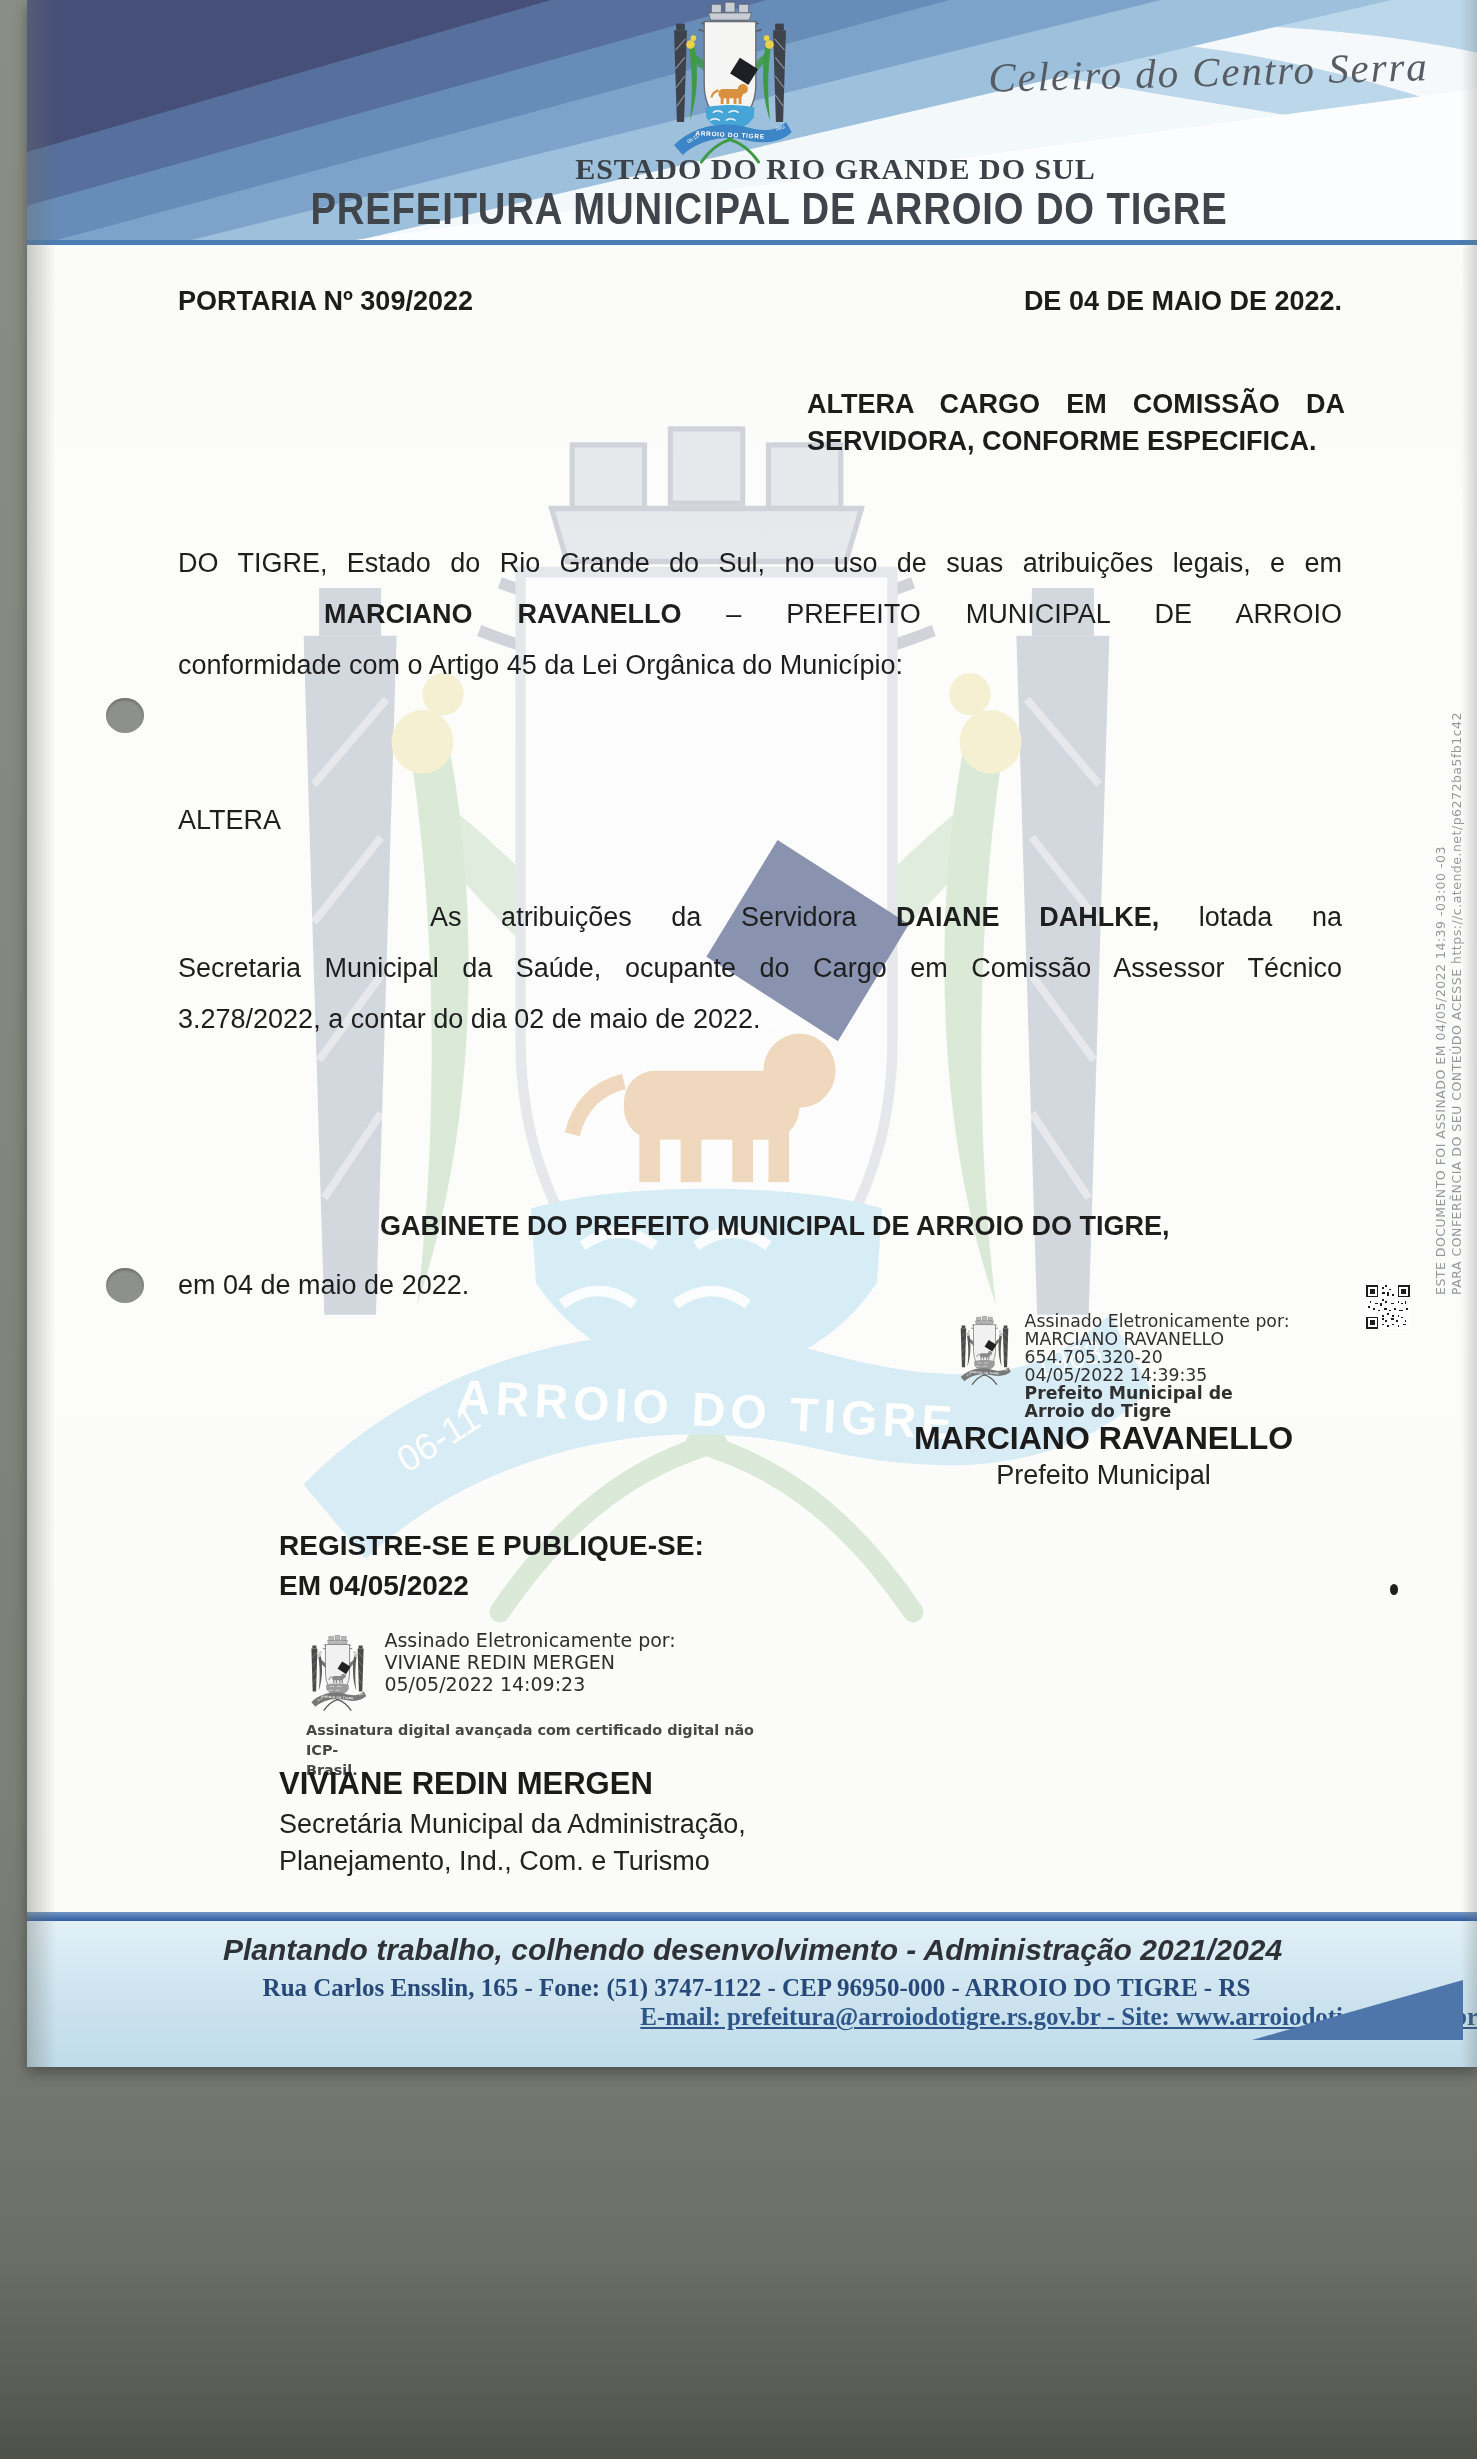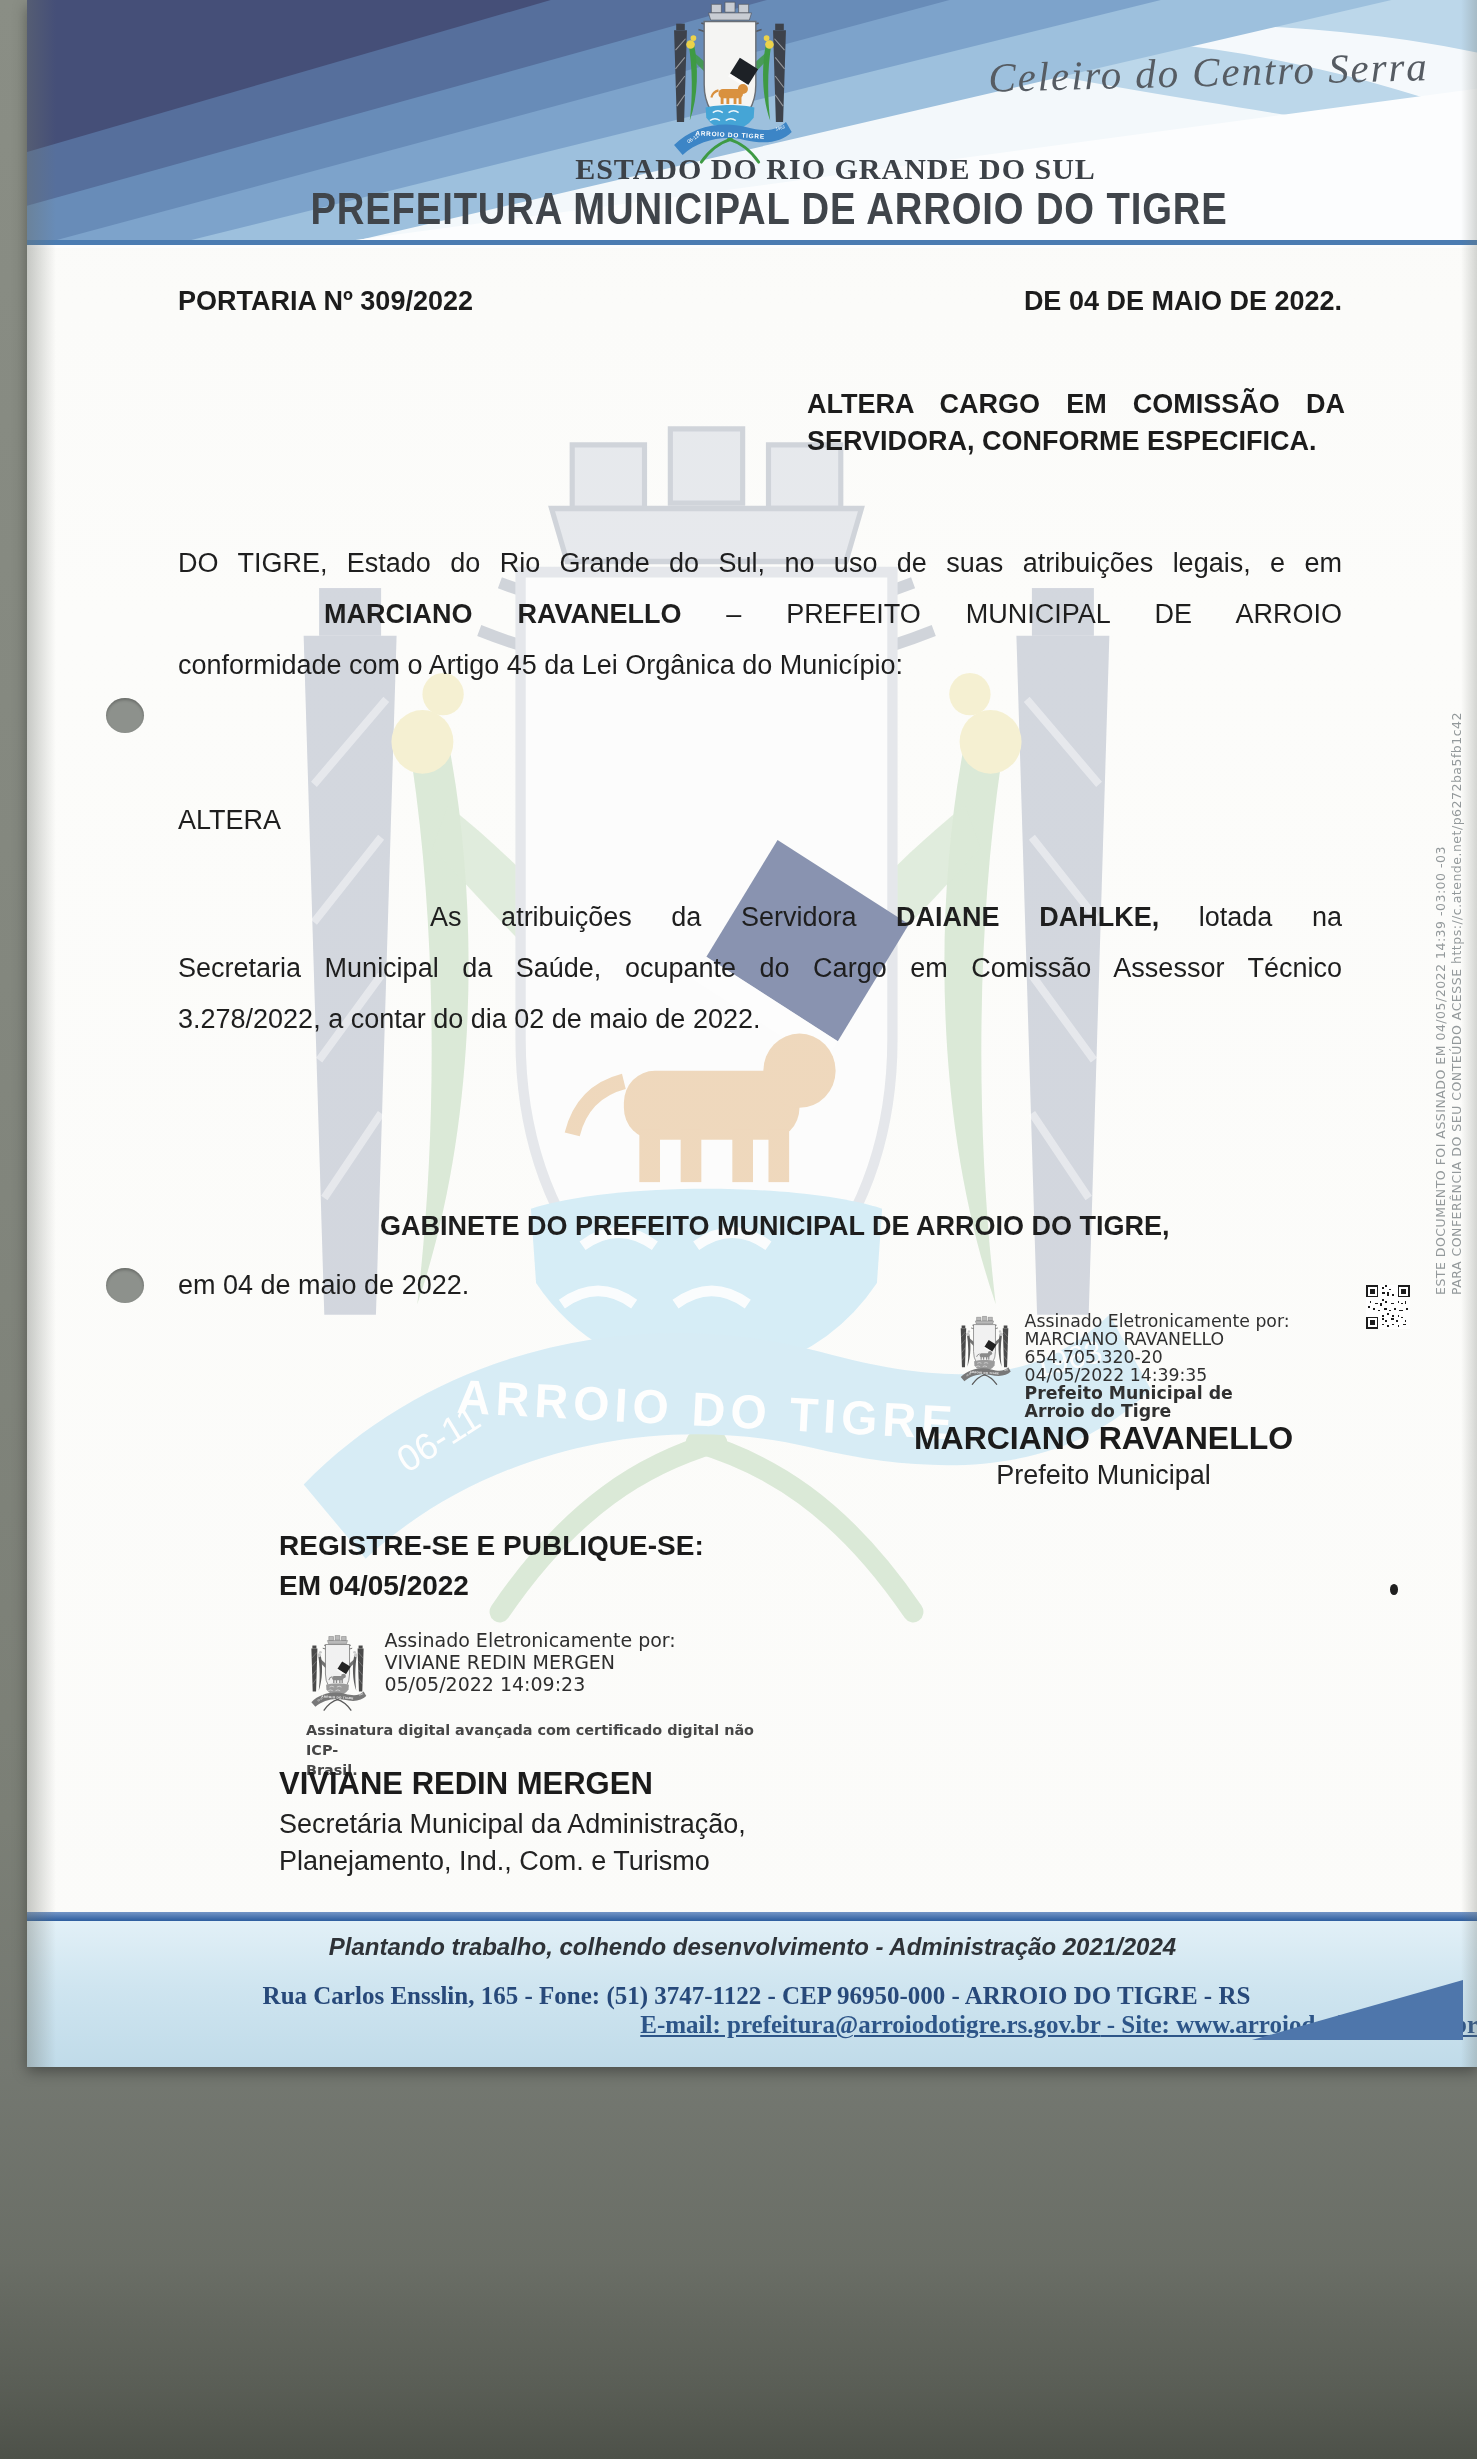"Plantando trabalho, colhendo" .slogan { font-size: 24px -> 30px }
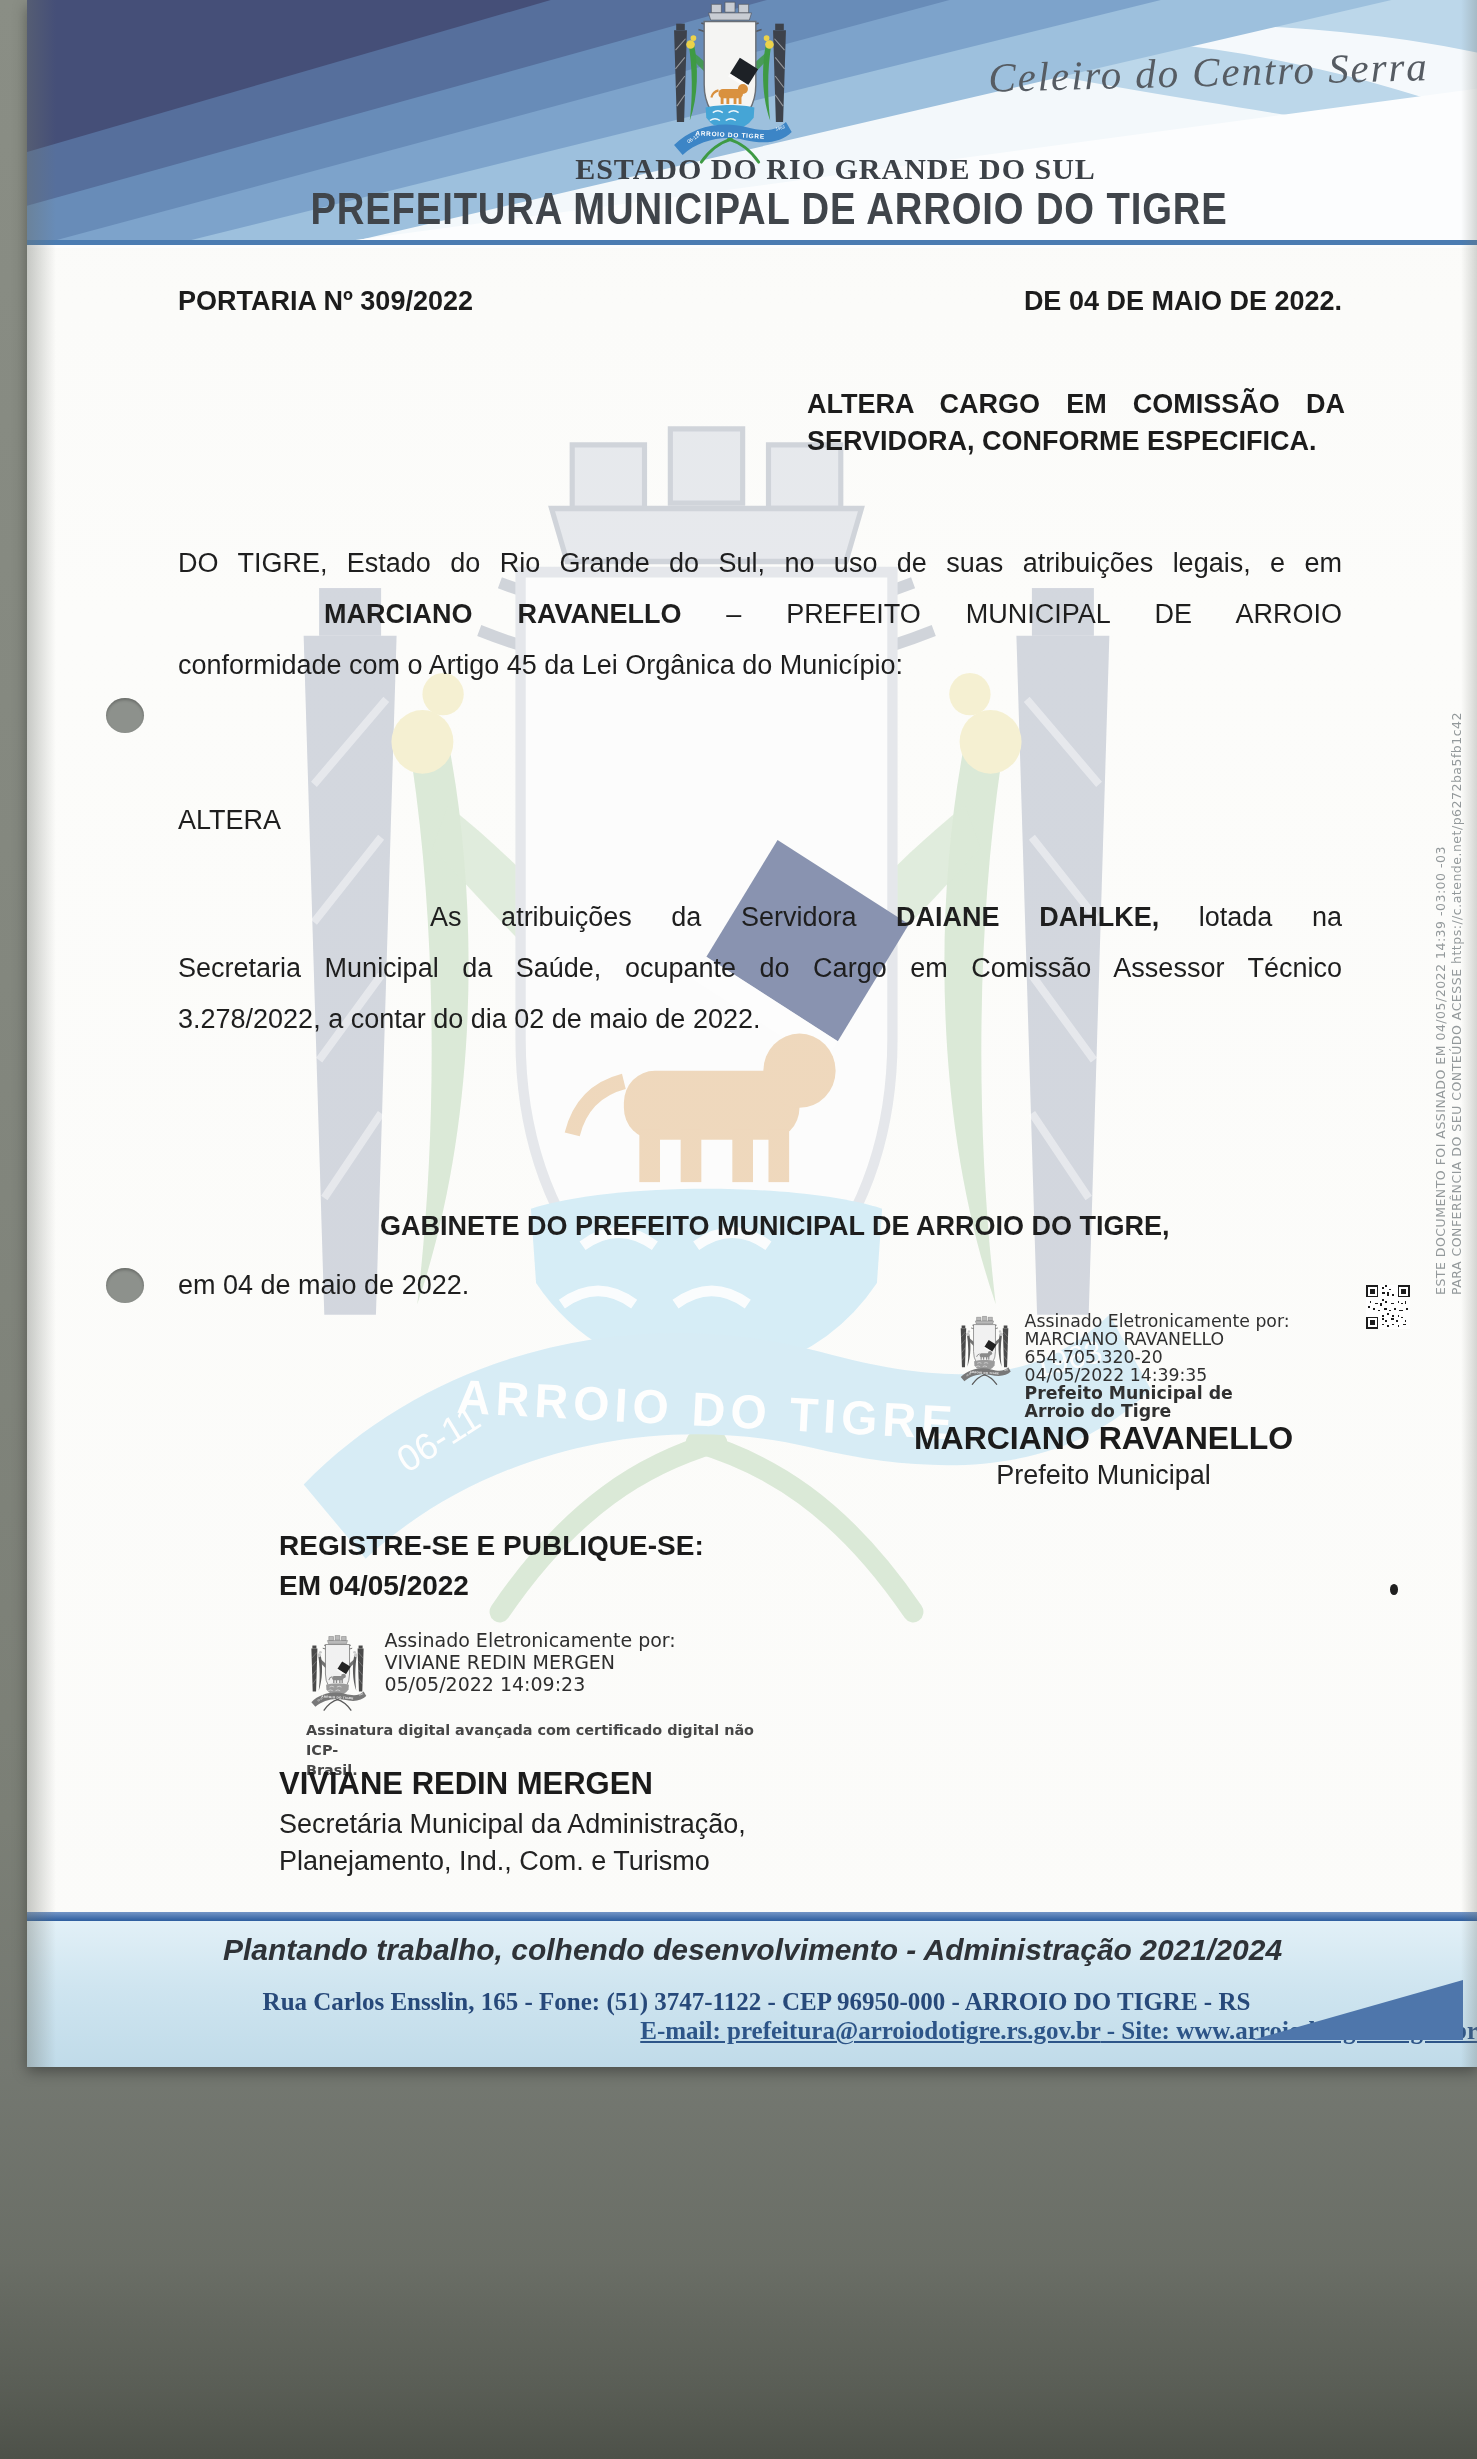"Rua Carlos Ensslin, 165 -" .addr { margin-top: 21px -> 7px }
